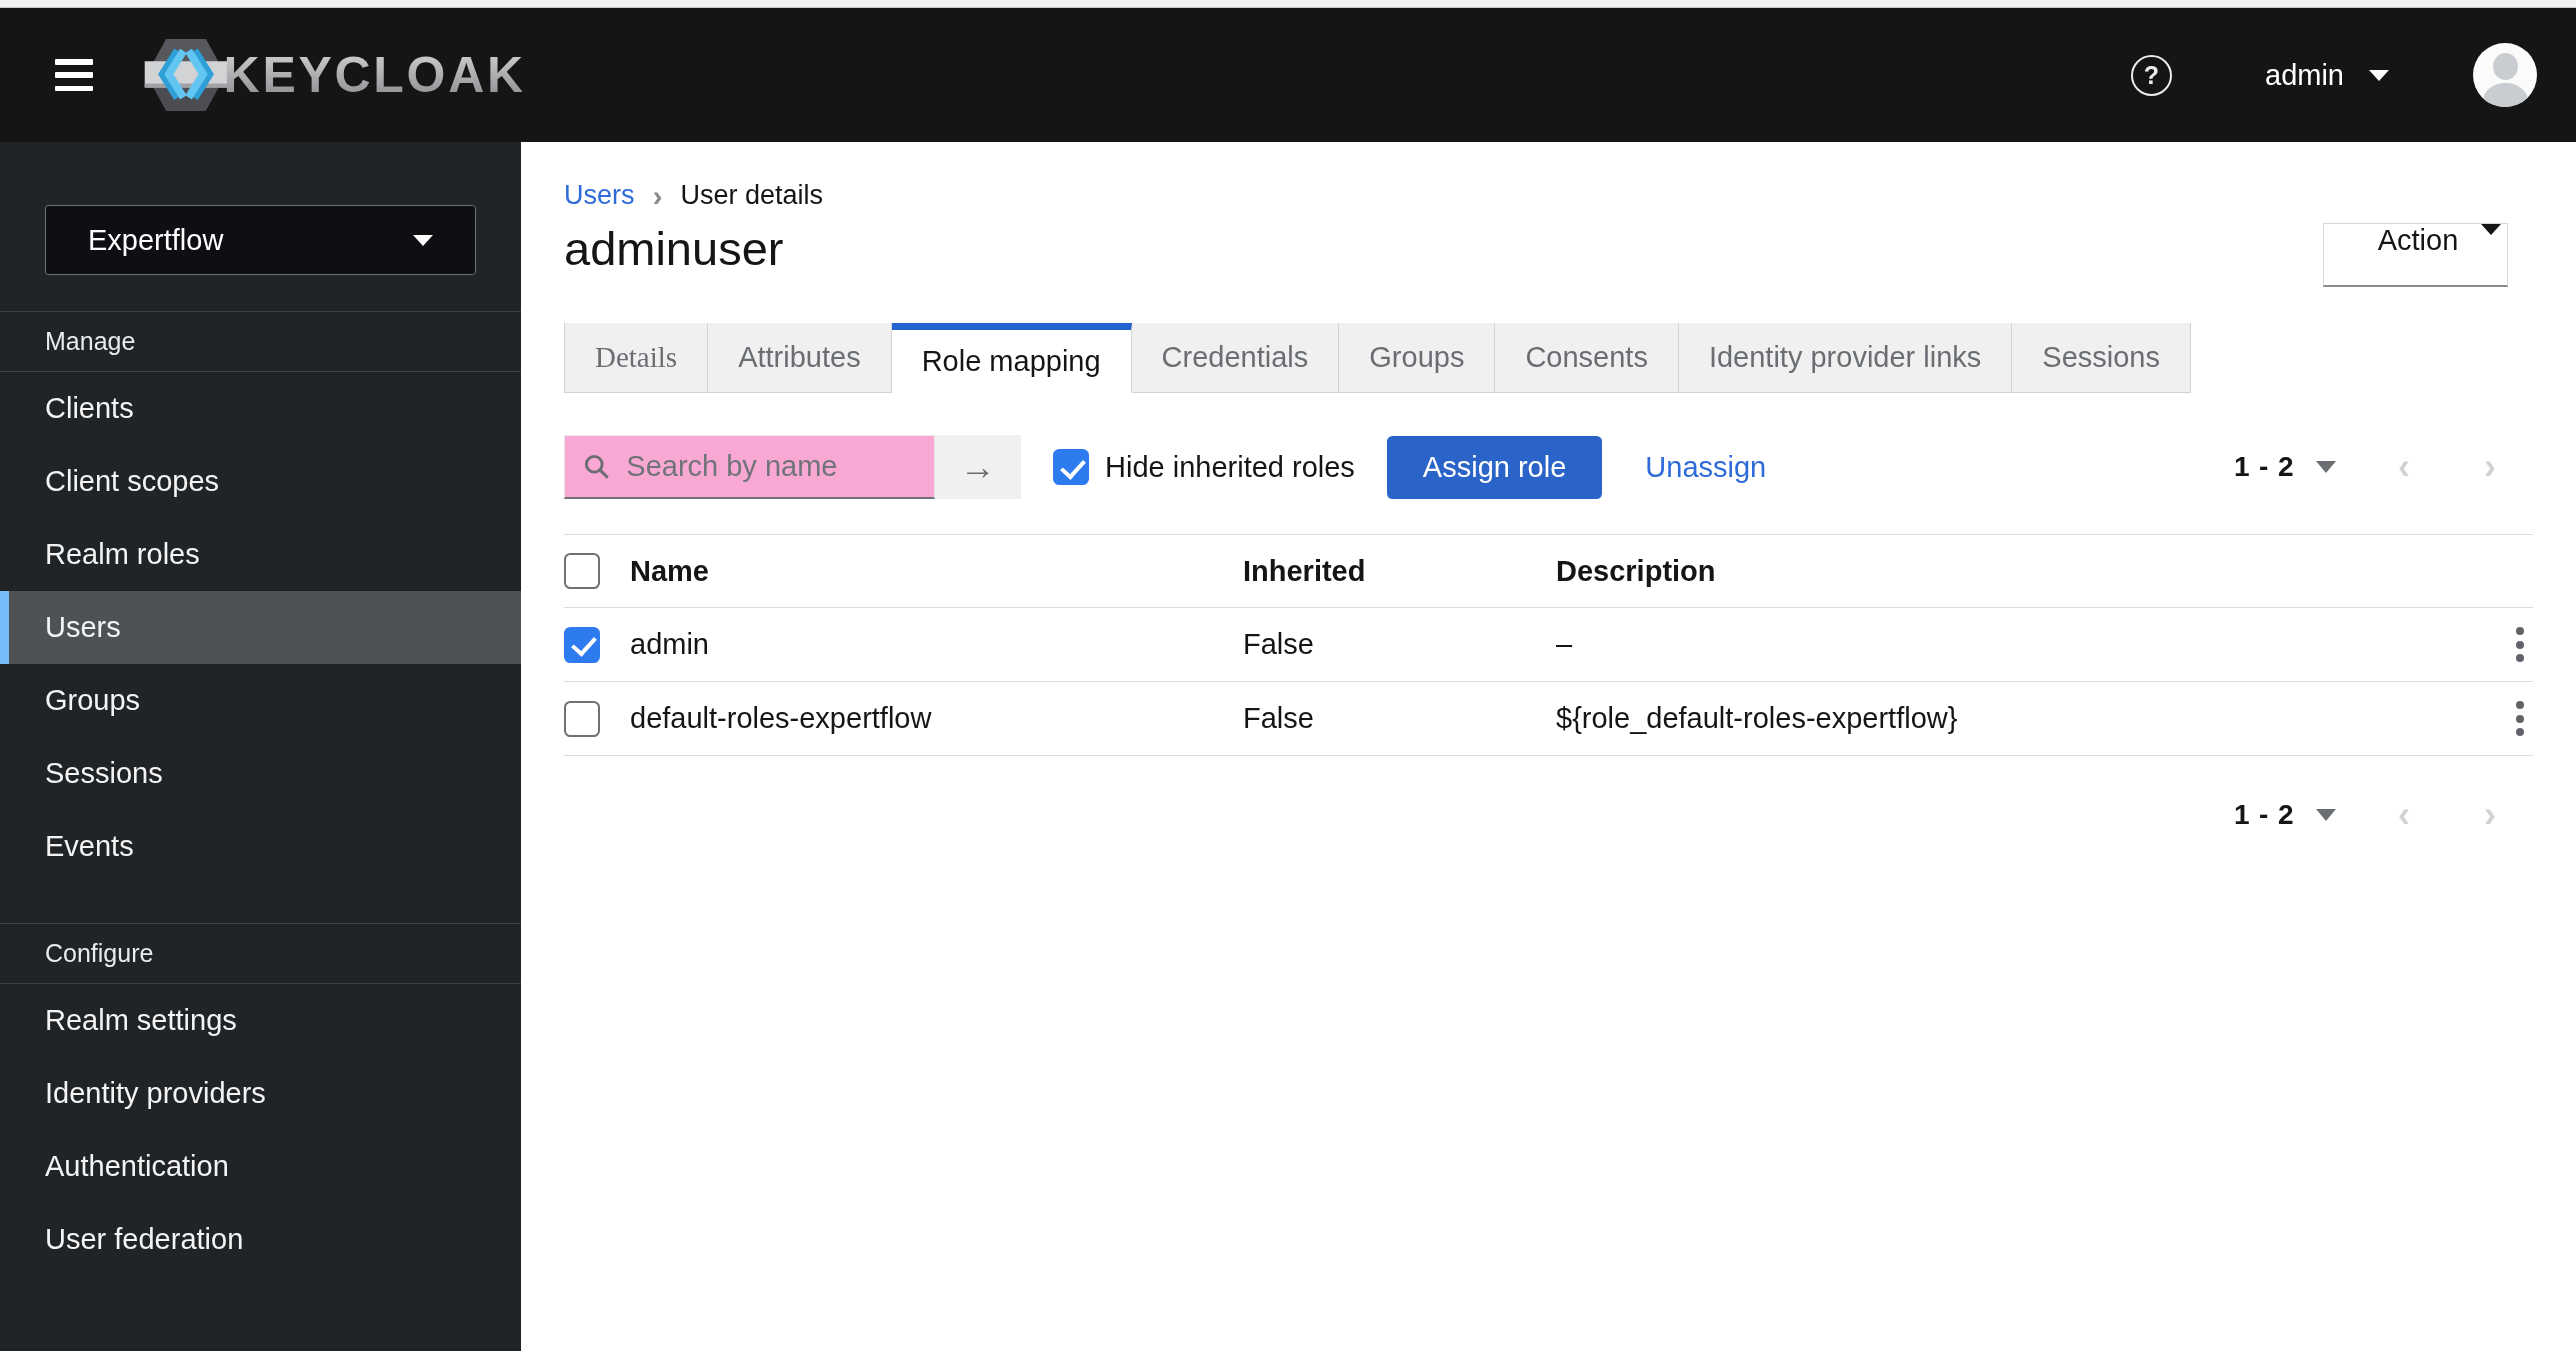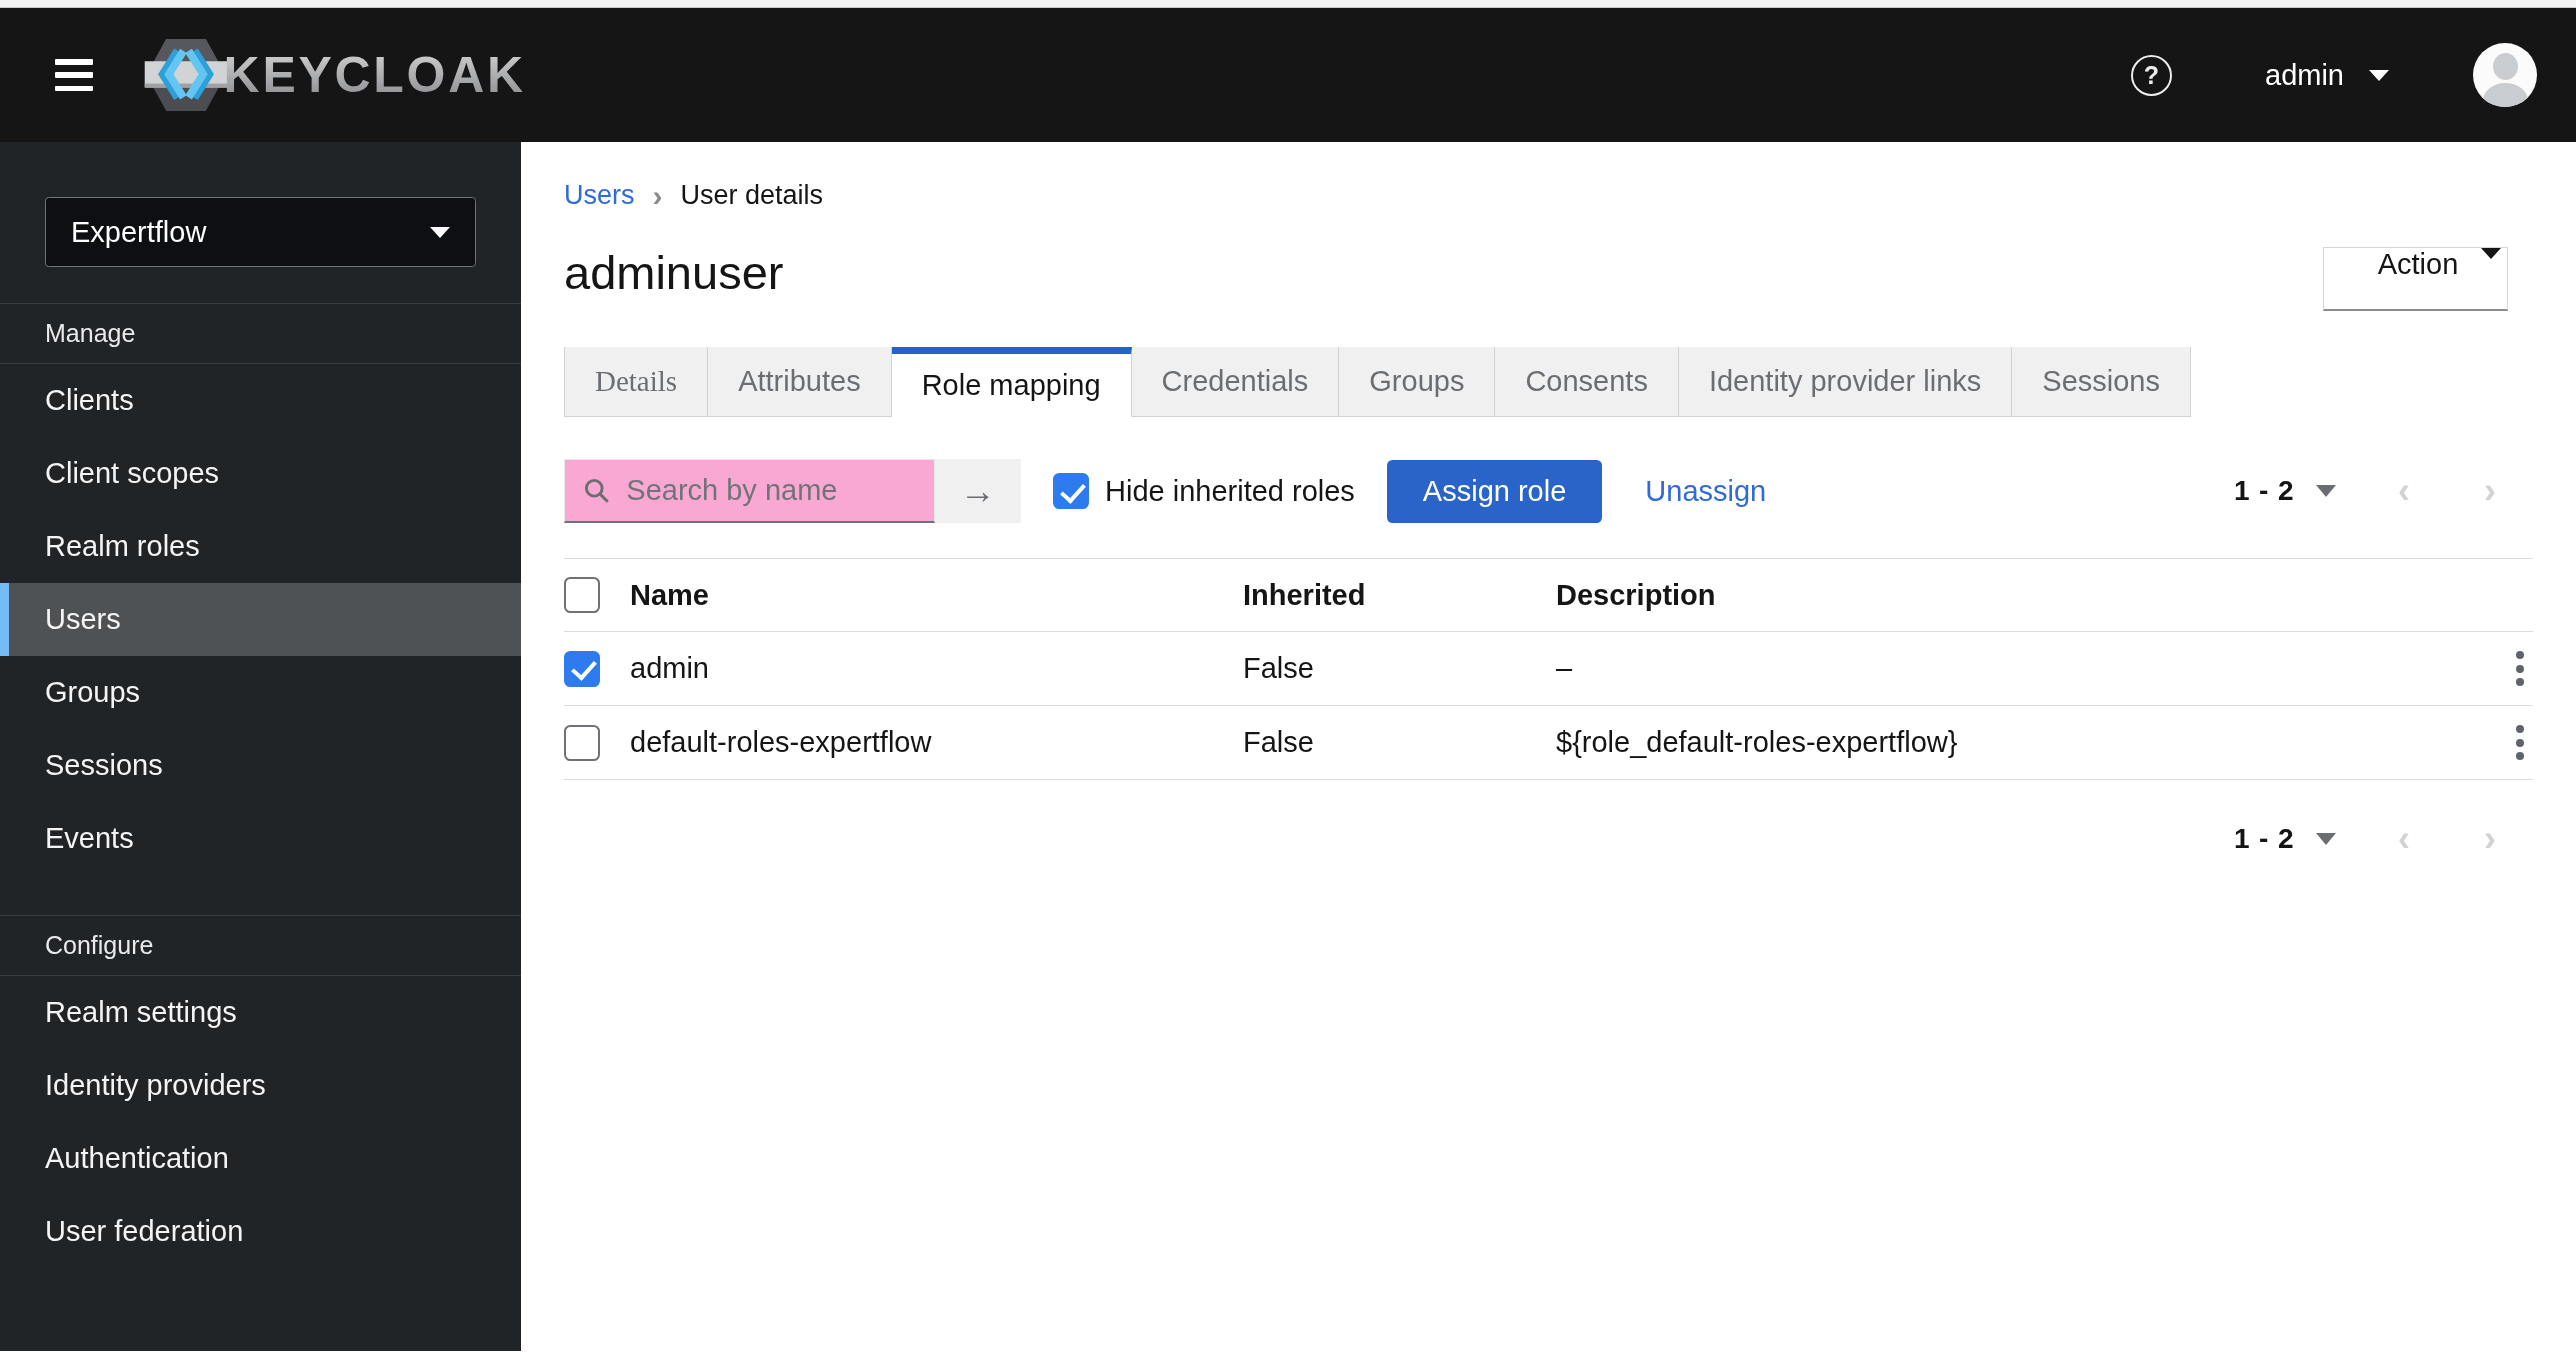"Expertflow" .realm-select { margin: 4px 45px -> 12px 45px; padding: 0 25px -> 0 42px }
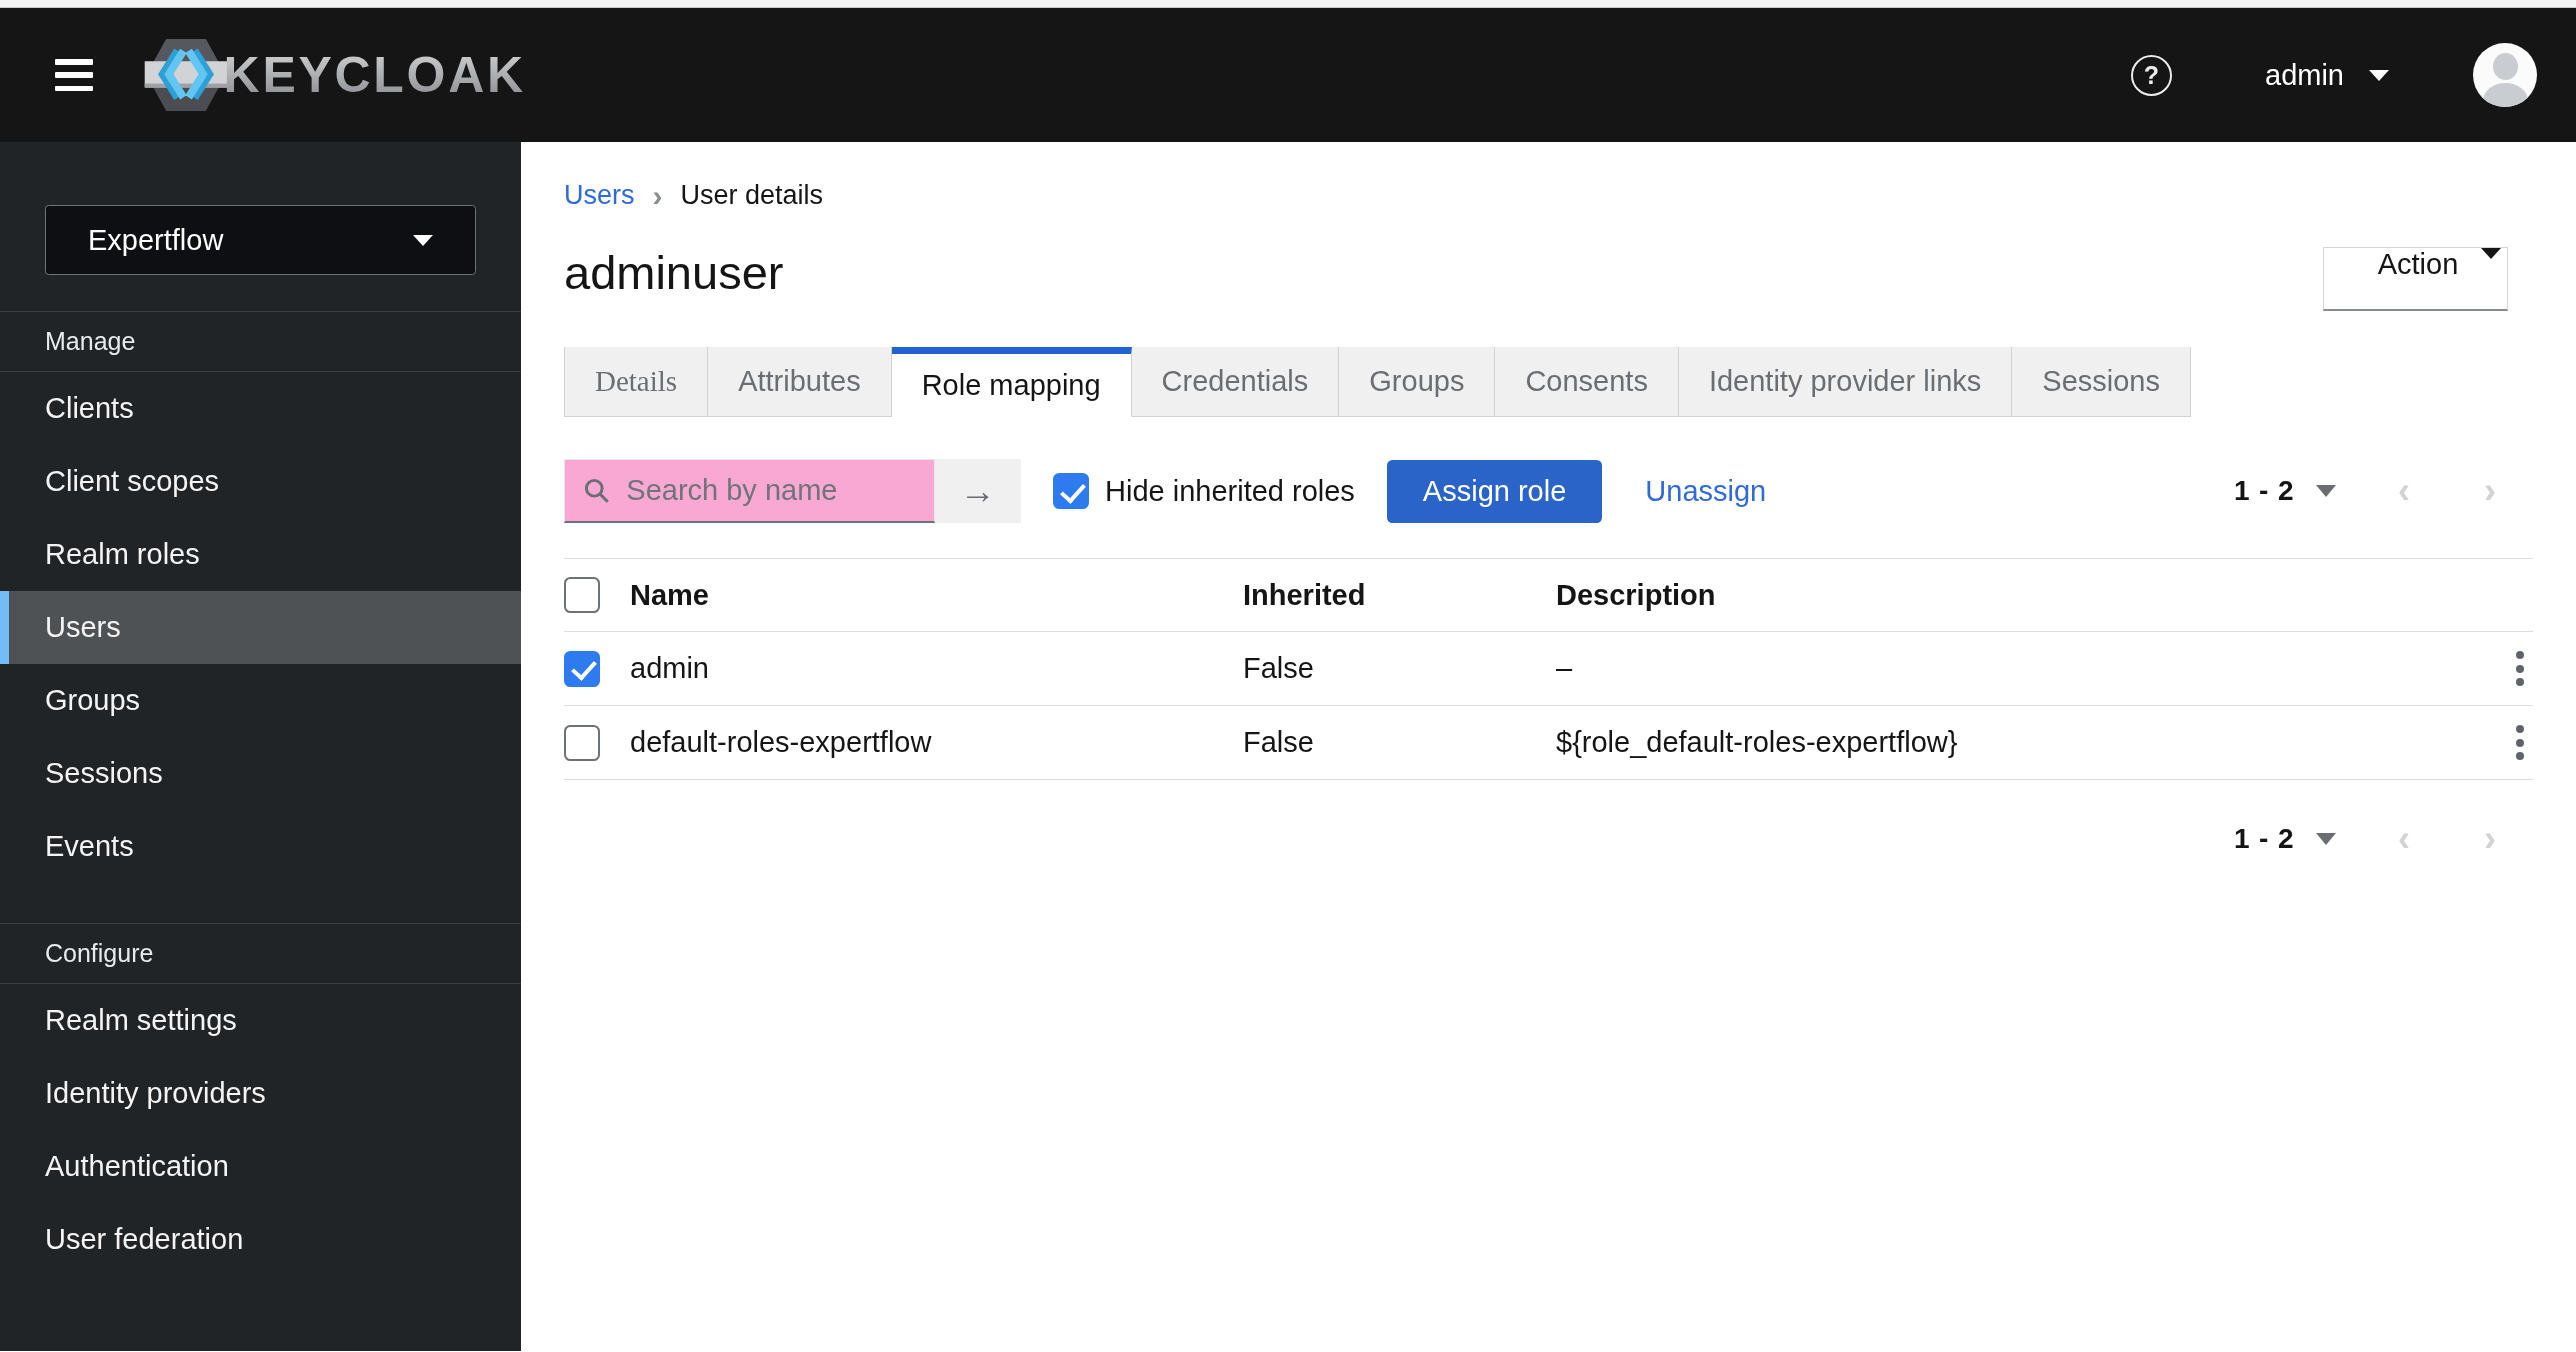"adminuser" .title-row { margin-top: 36px -> 12px }
